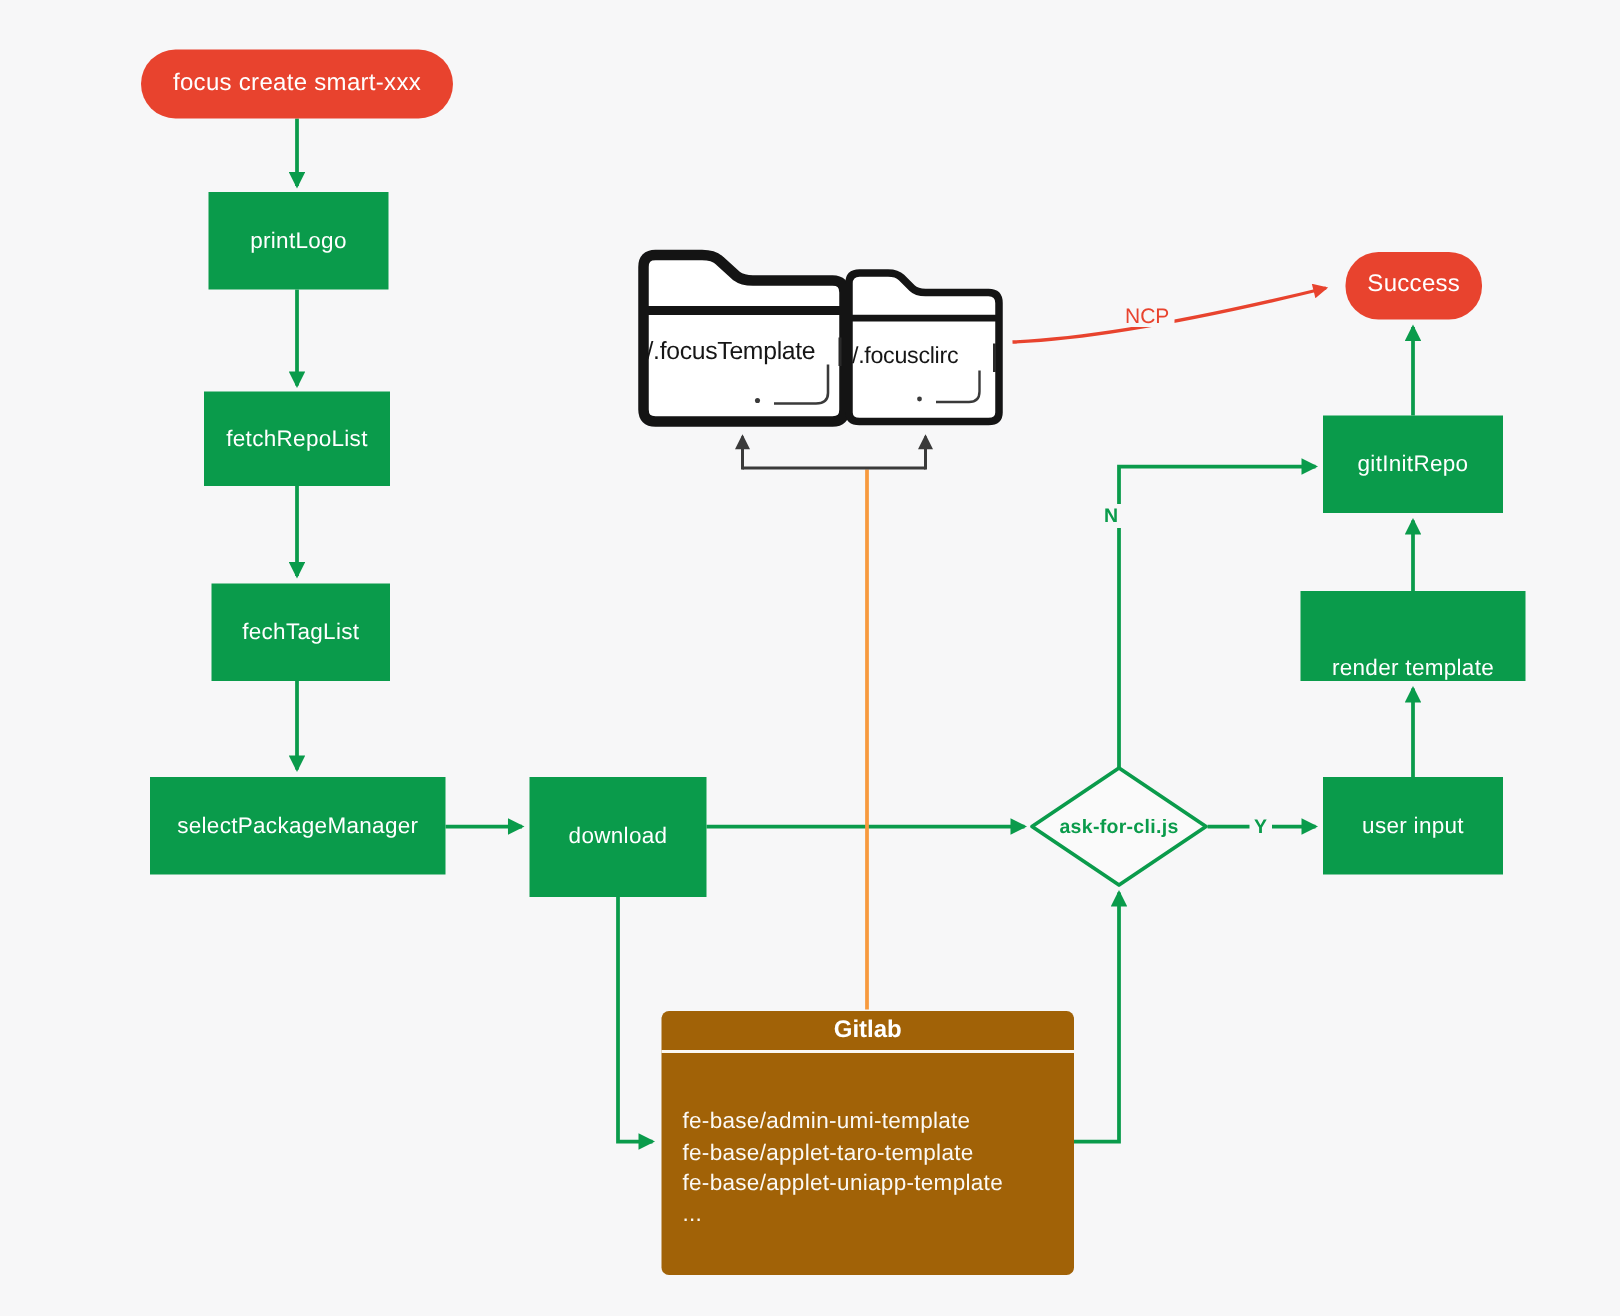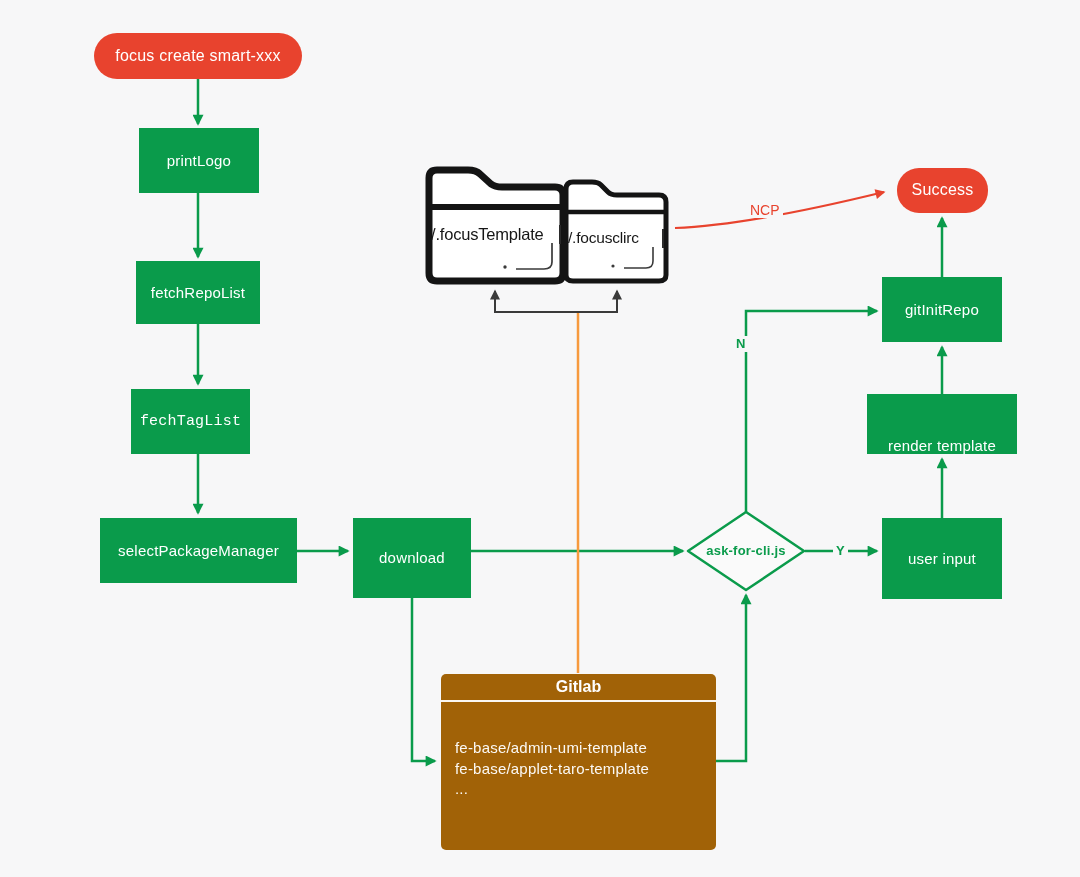"fechTagList" div.node { font-family: Liberation Mono, monospace -> none; left: 131px -> 141px }
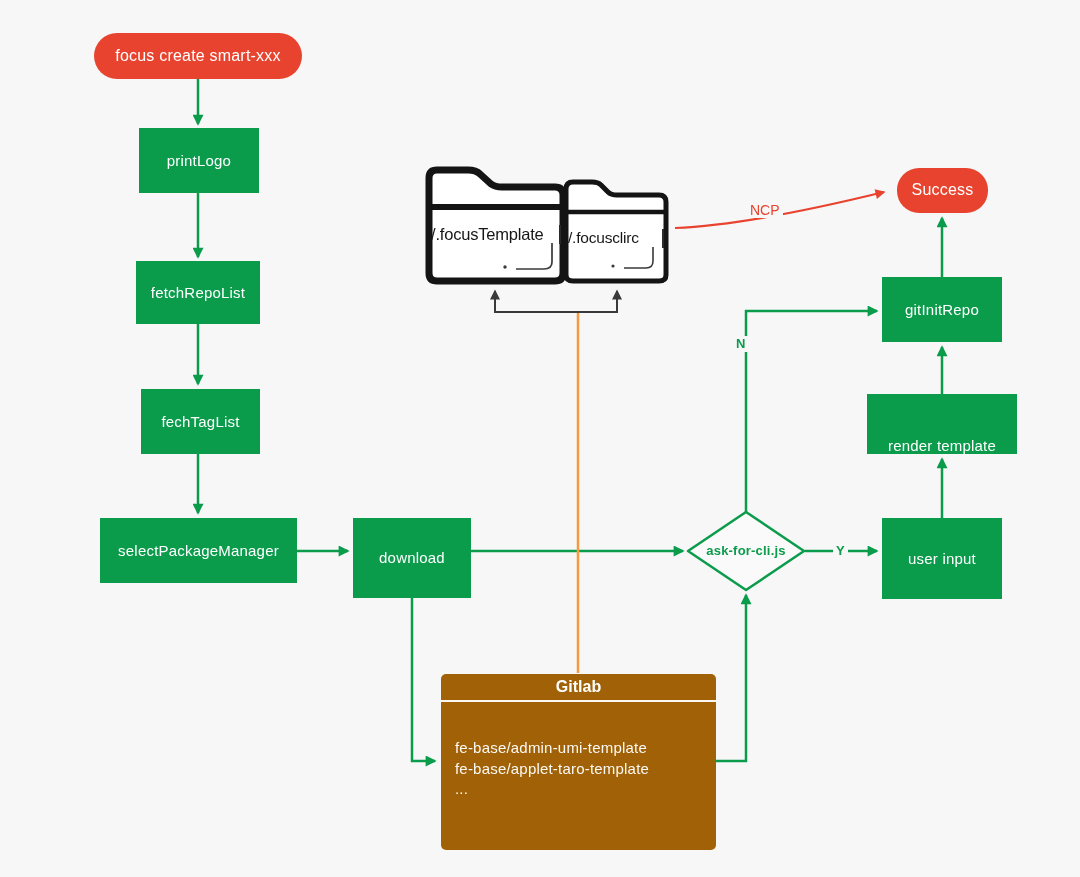"user input" div.node { height: 81px -> 65px }
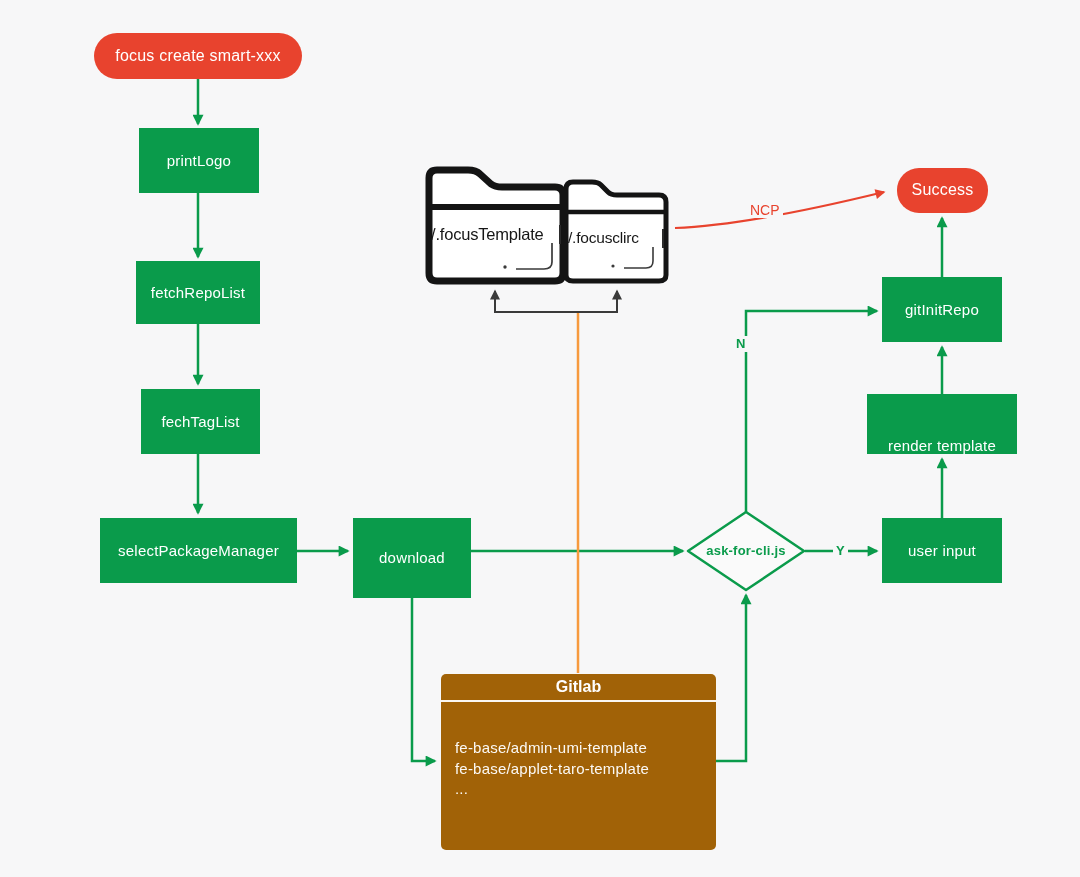"fe-base/applet-uniapp-template" div { html: none -> <div>fe-base/applet-uniapp-template</div> }
